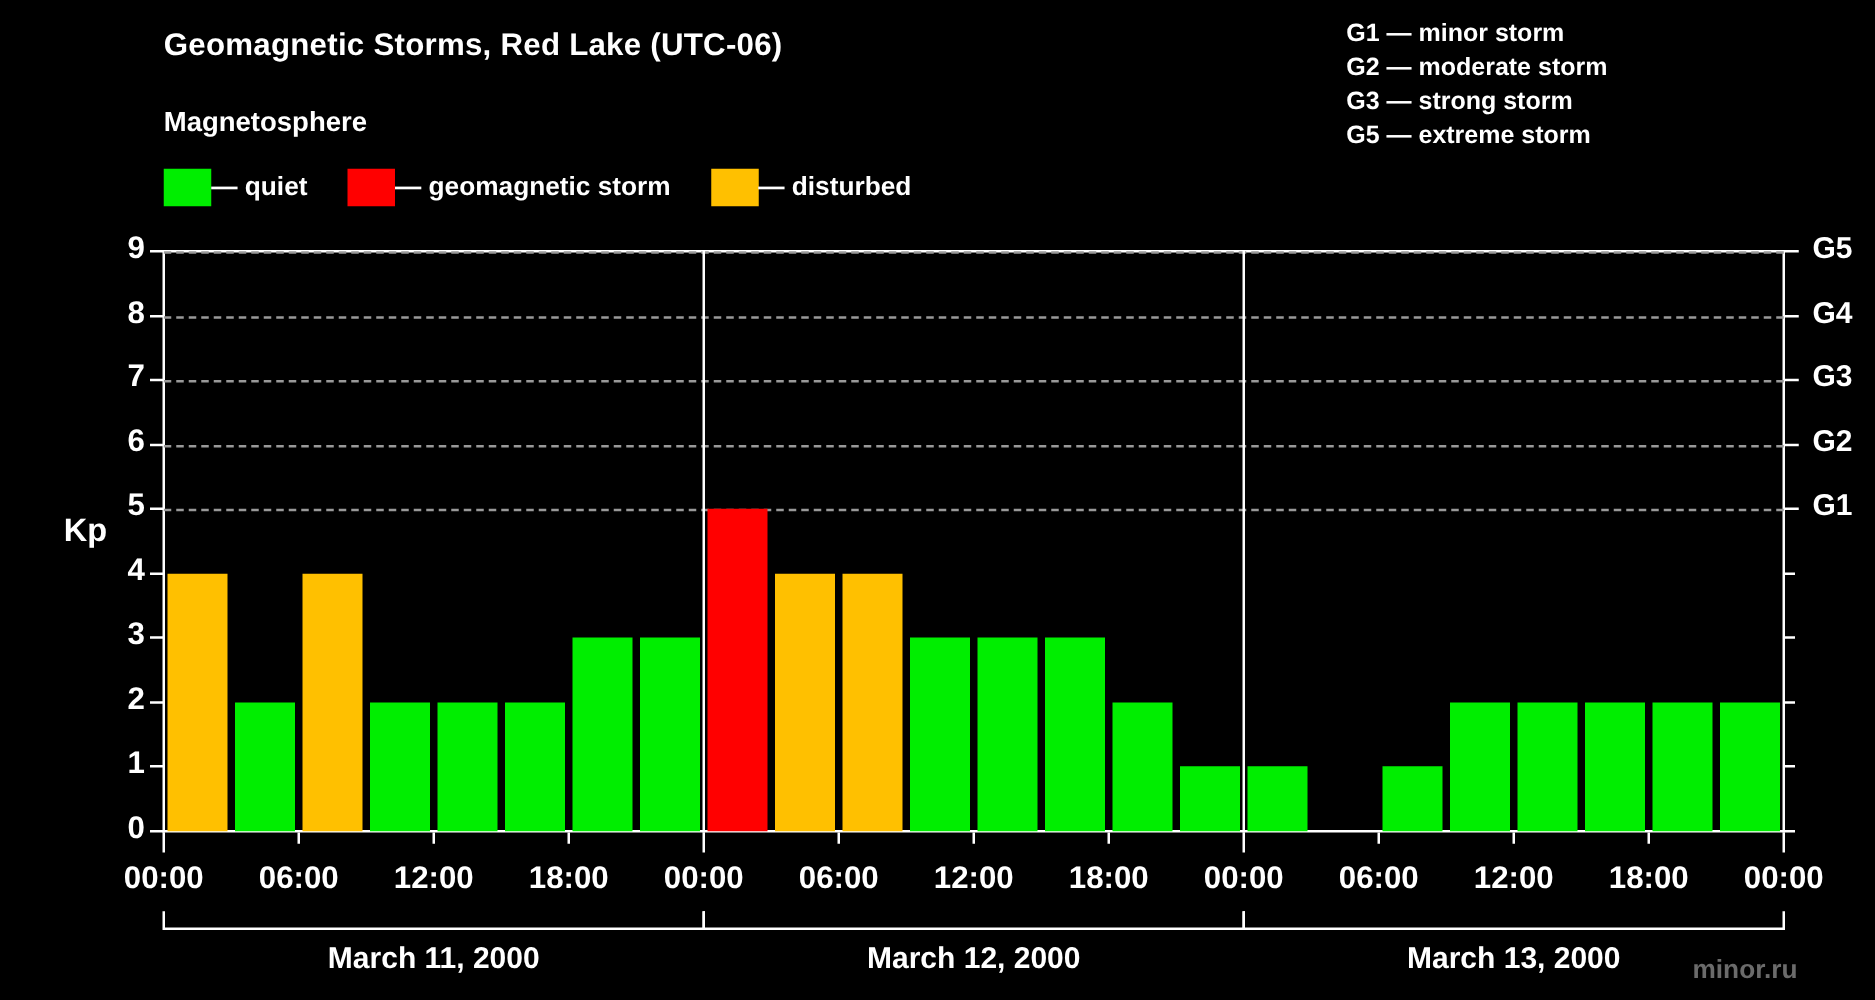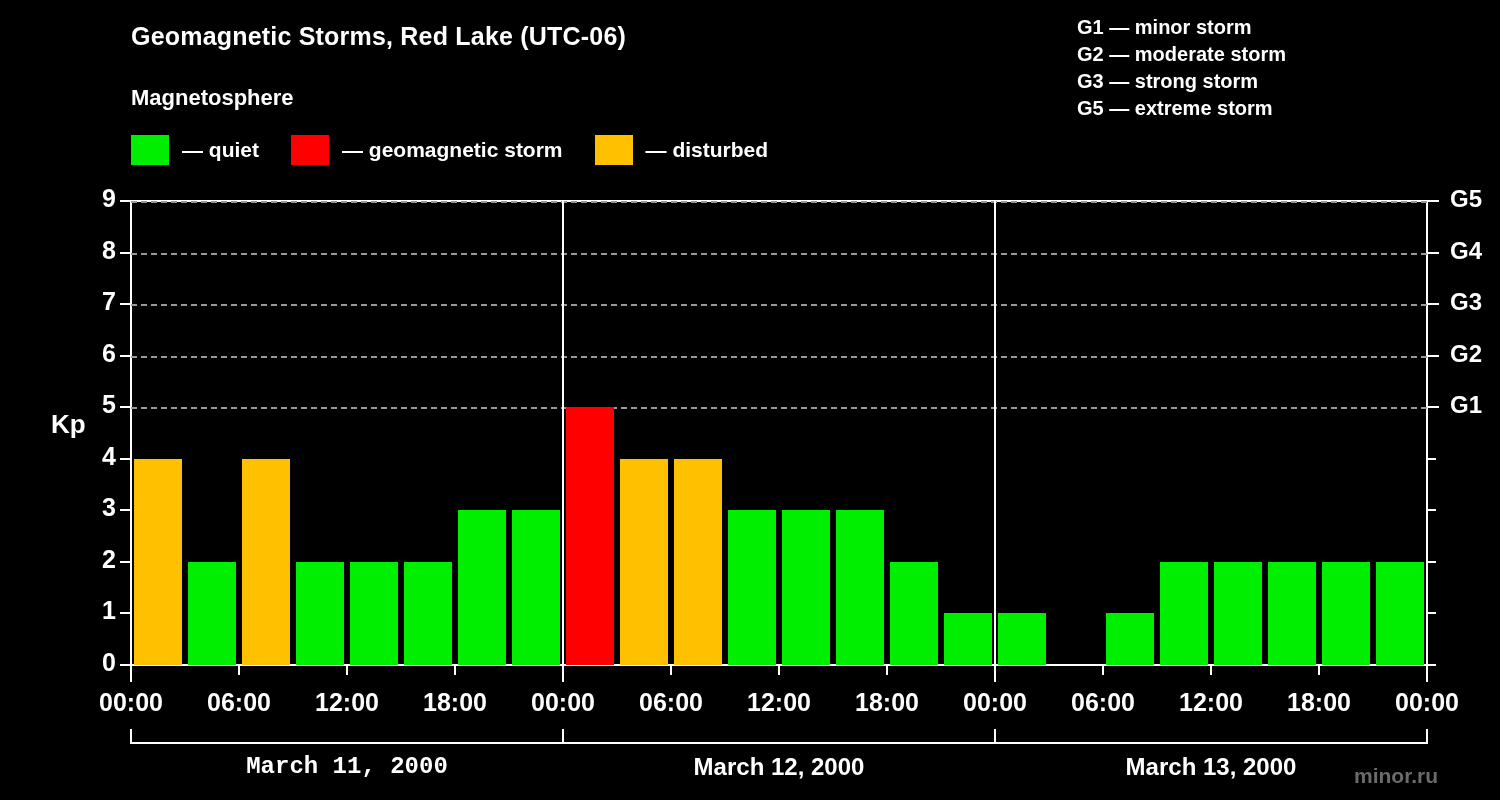"— quiet" .legend-label { margin-left: 13px -> none }
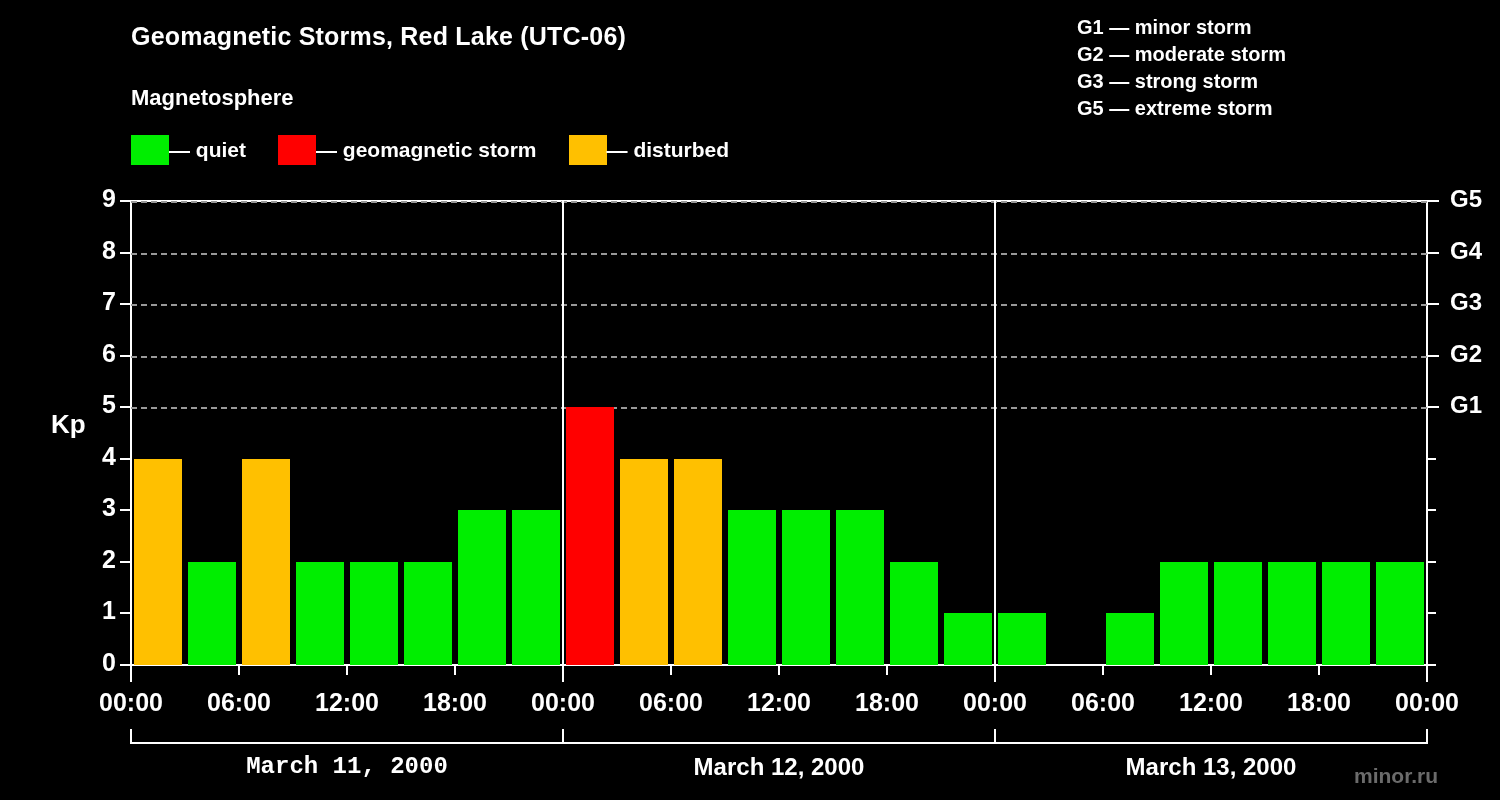"March 11, 2000" div.date-label { font-family: Liberation Mono, monospace -> none }
